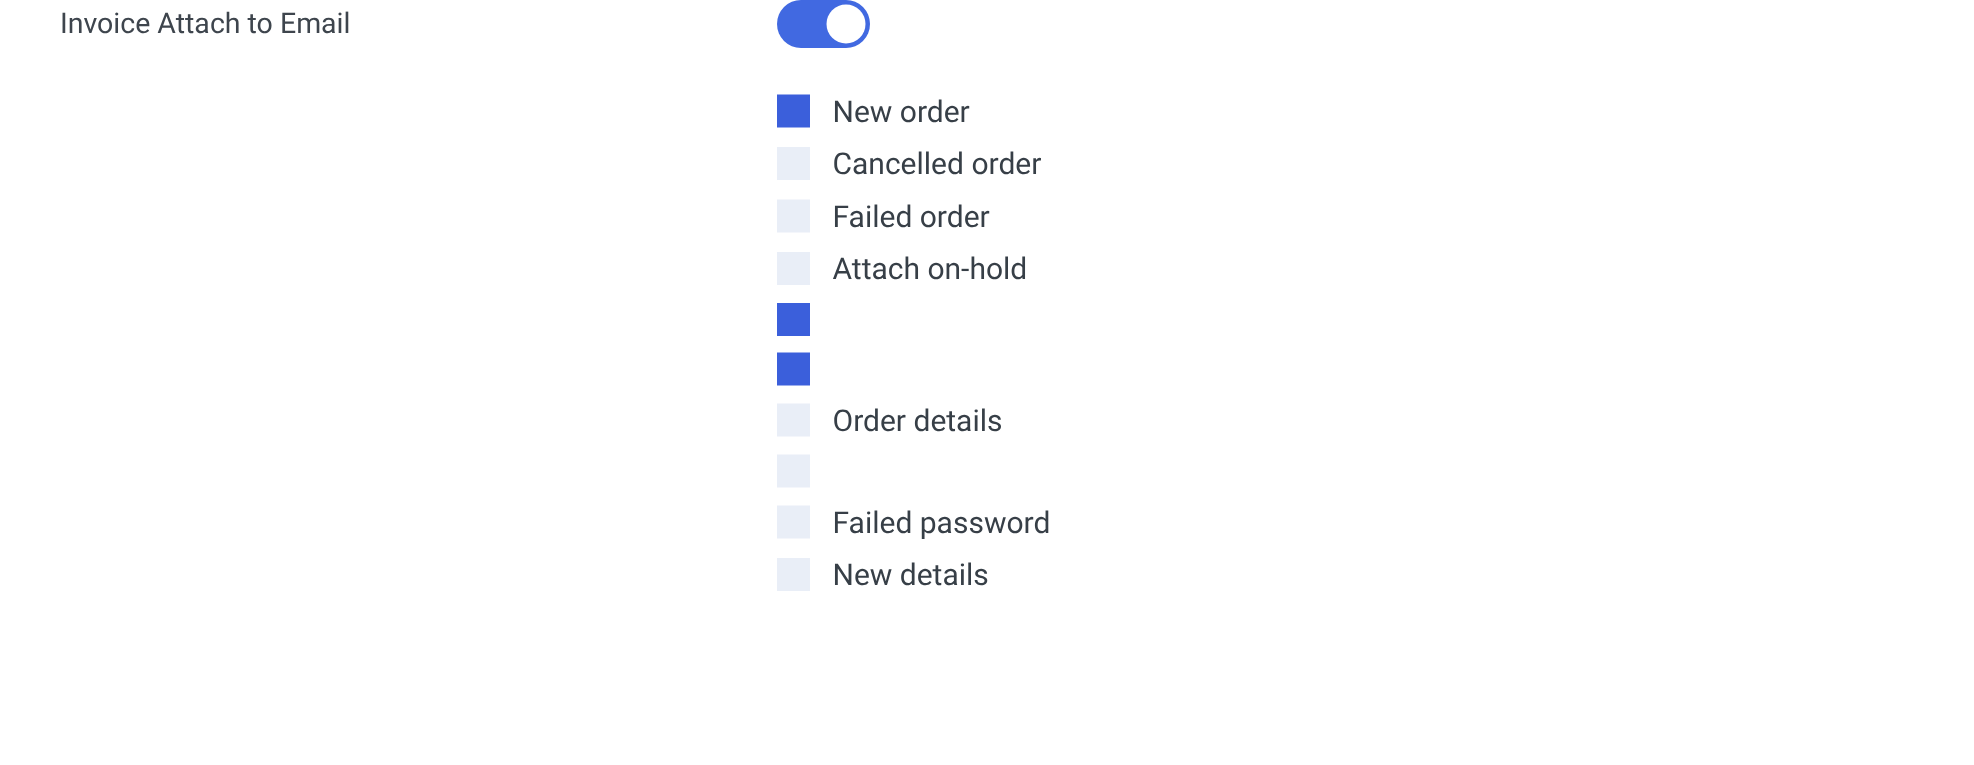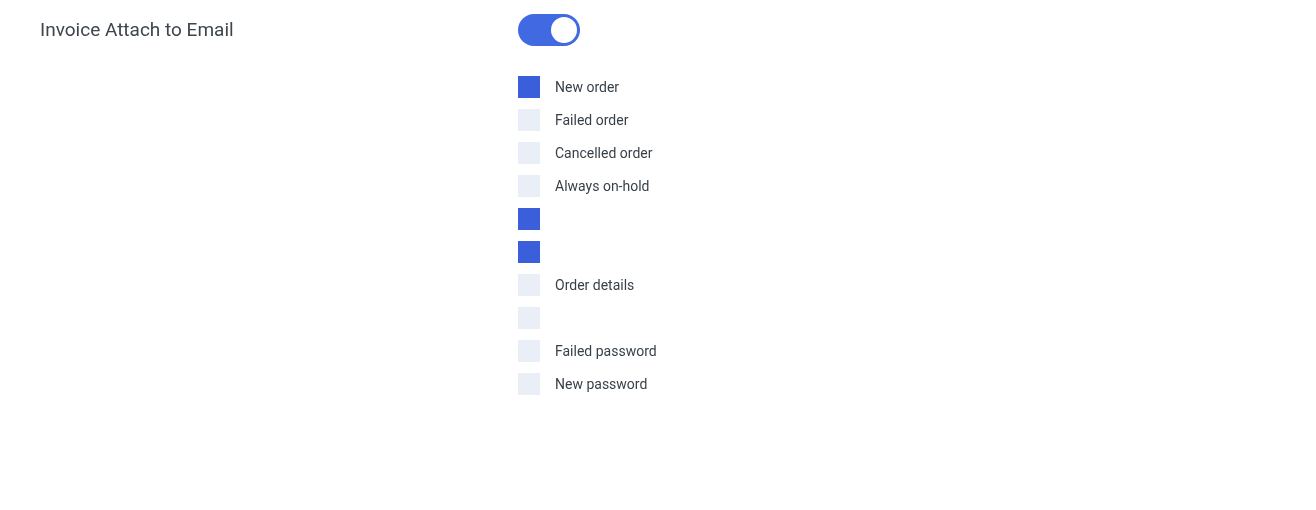"Invoice Attach to Email" .settings-row { padding-top: 14px -> 0px }
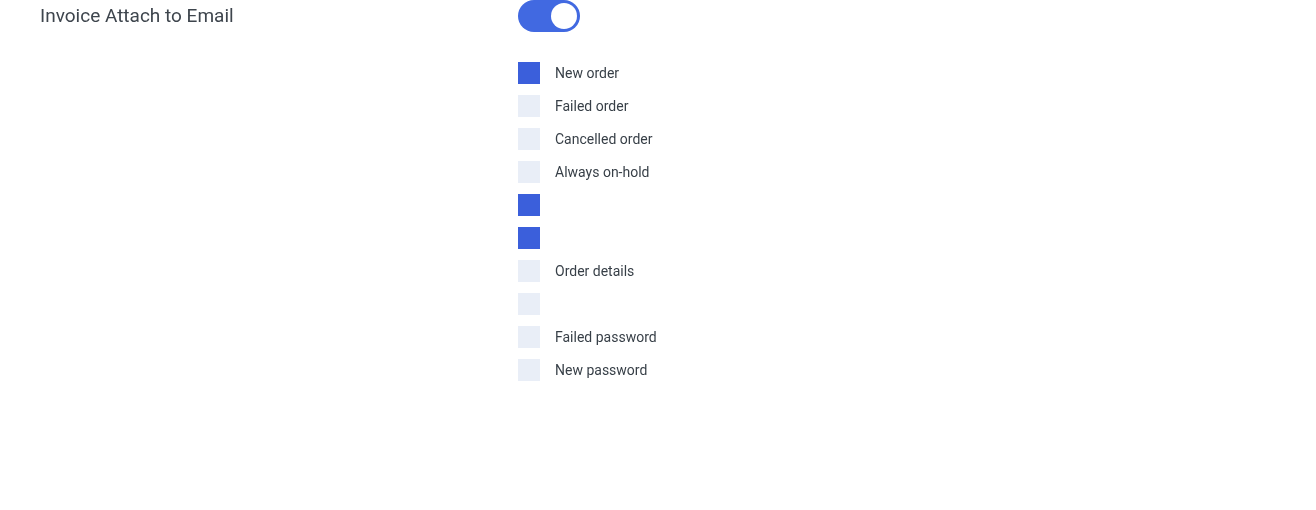"New order" .checkbox-label { font-size: 14px -> 20px }
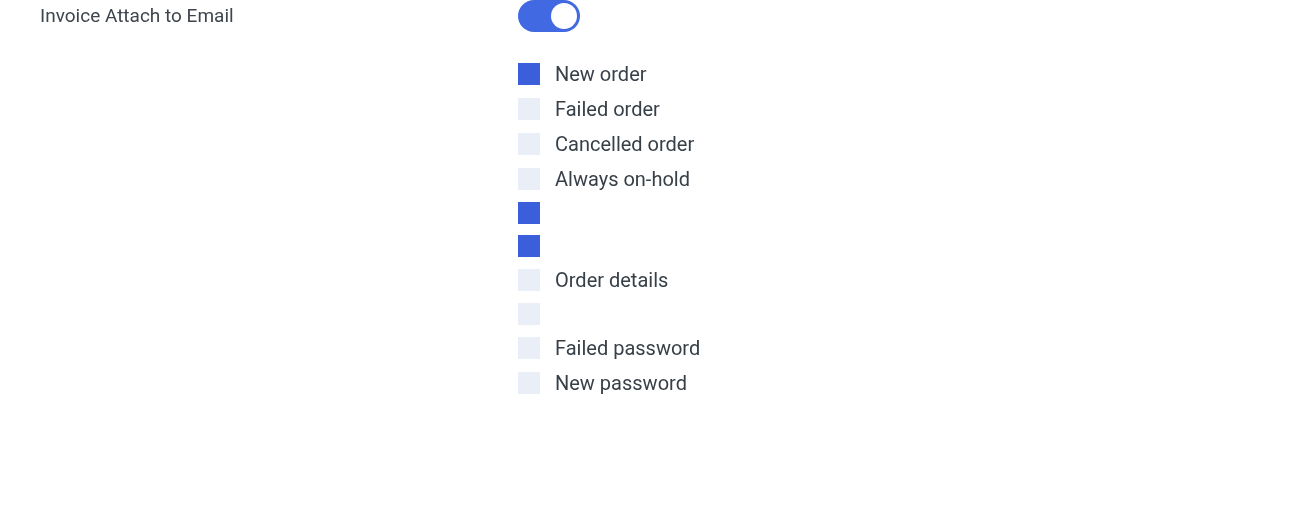"Failed order" div.checkbox-item { order: before "Cancelled order" -> after "Cancelled order" }
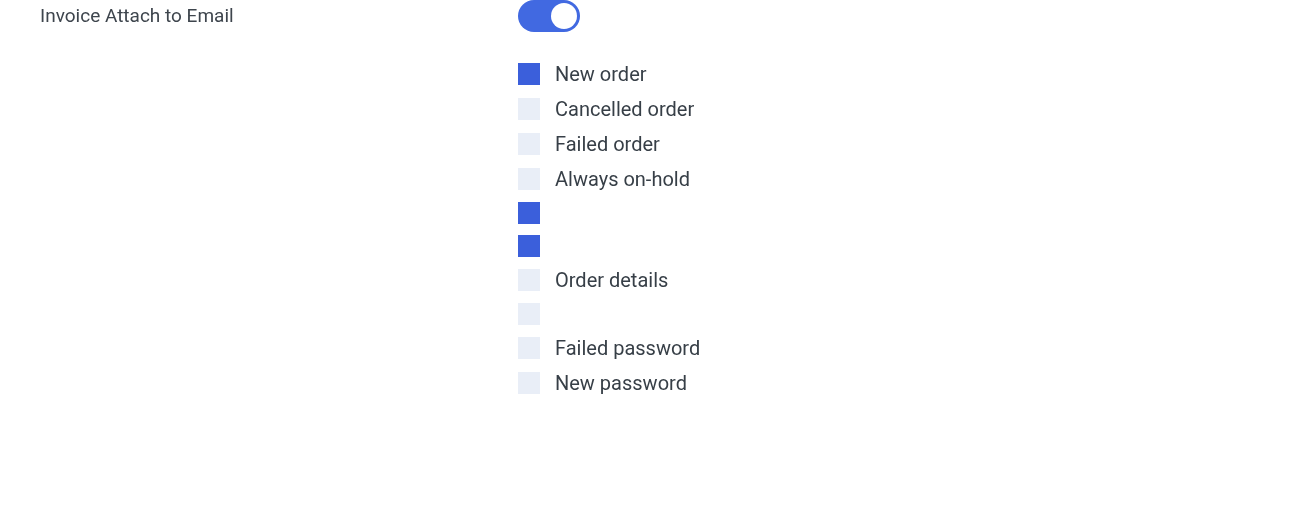"Always on-hold" div.checkbox-label { text: Always -> Attach }
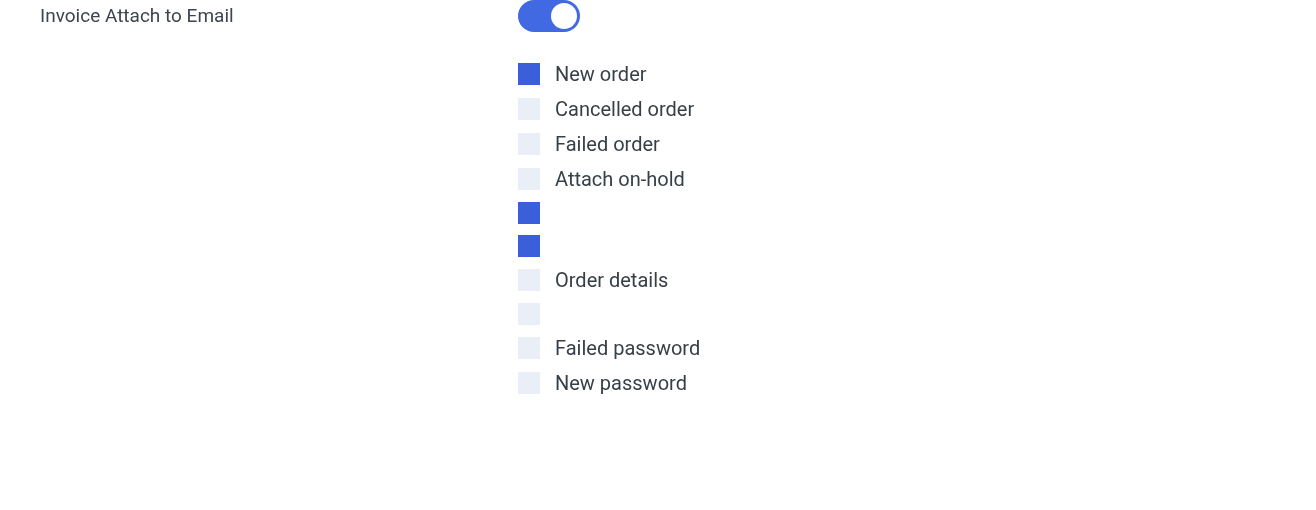"New password" div.checkbox-label { text: password -> details }
